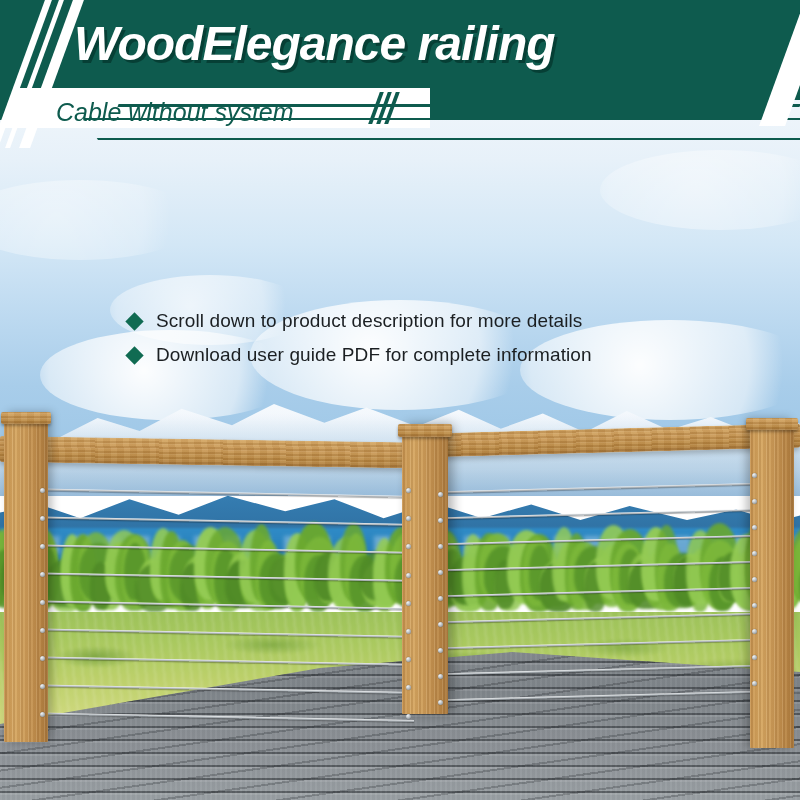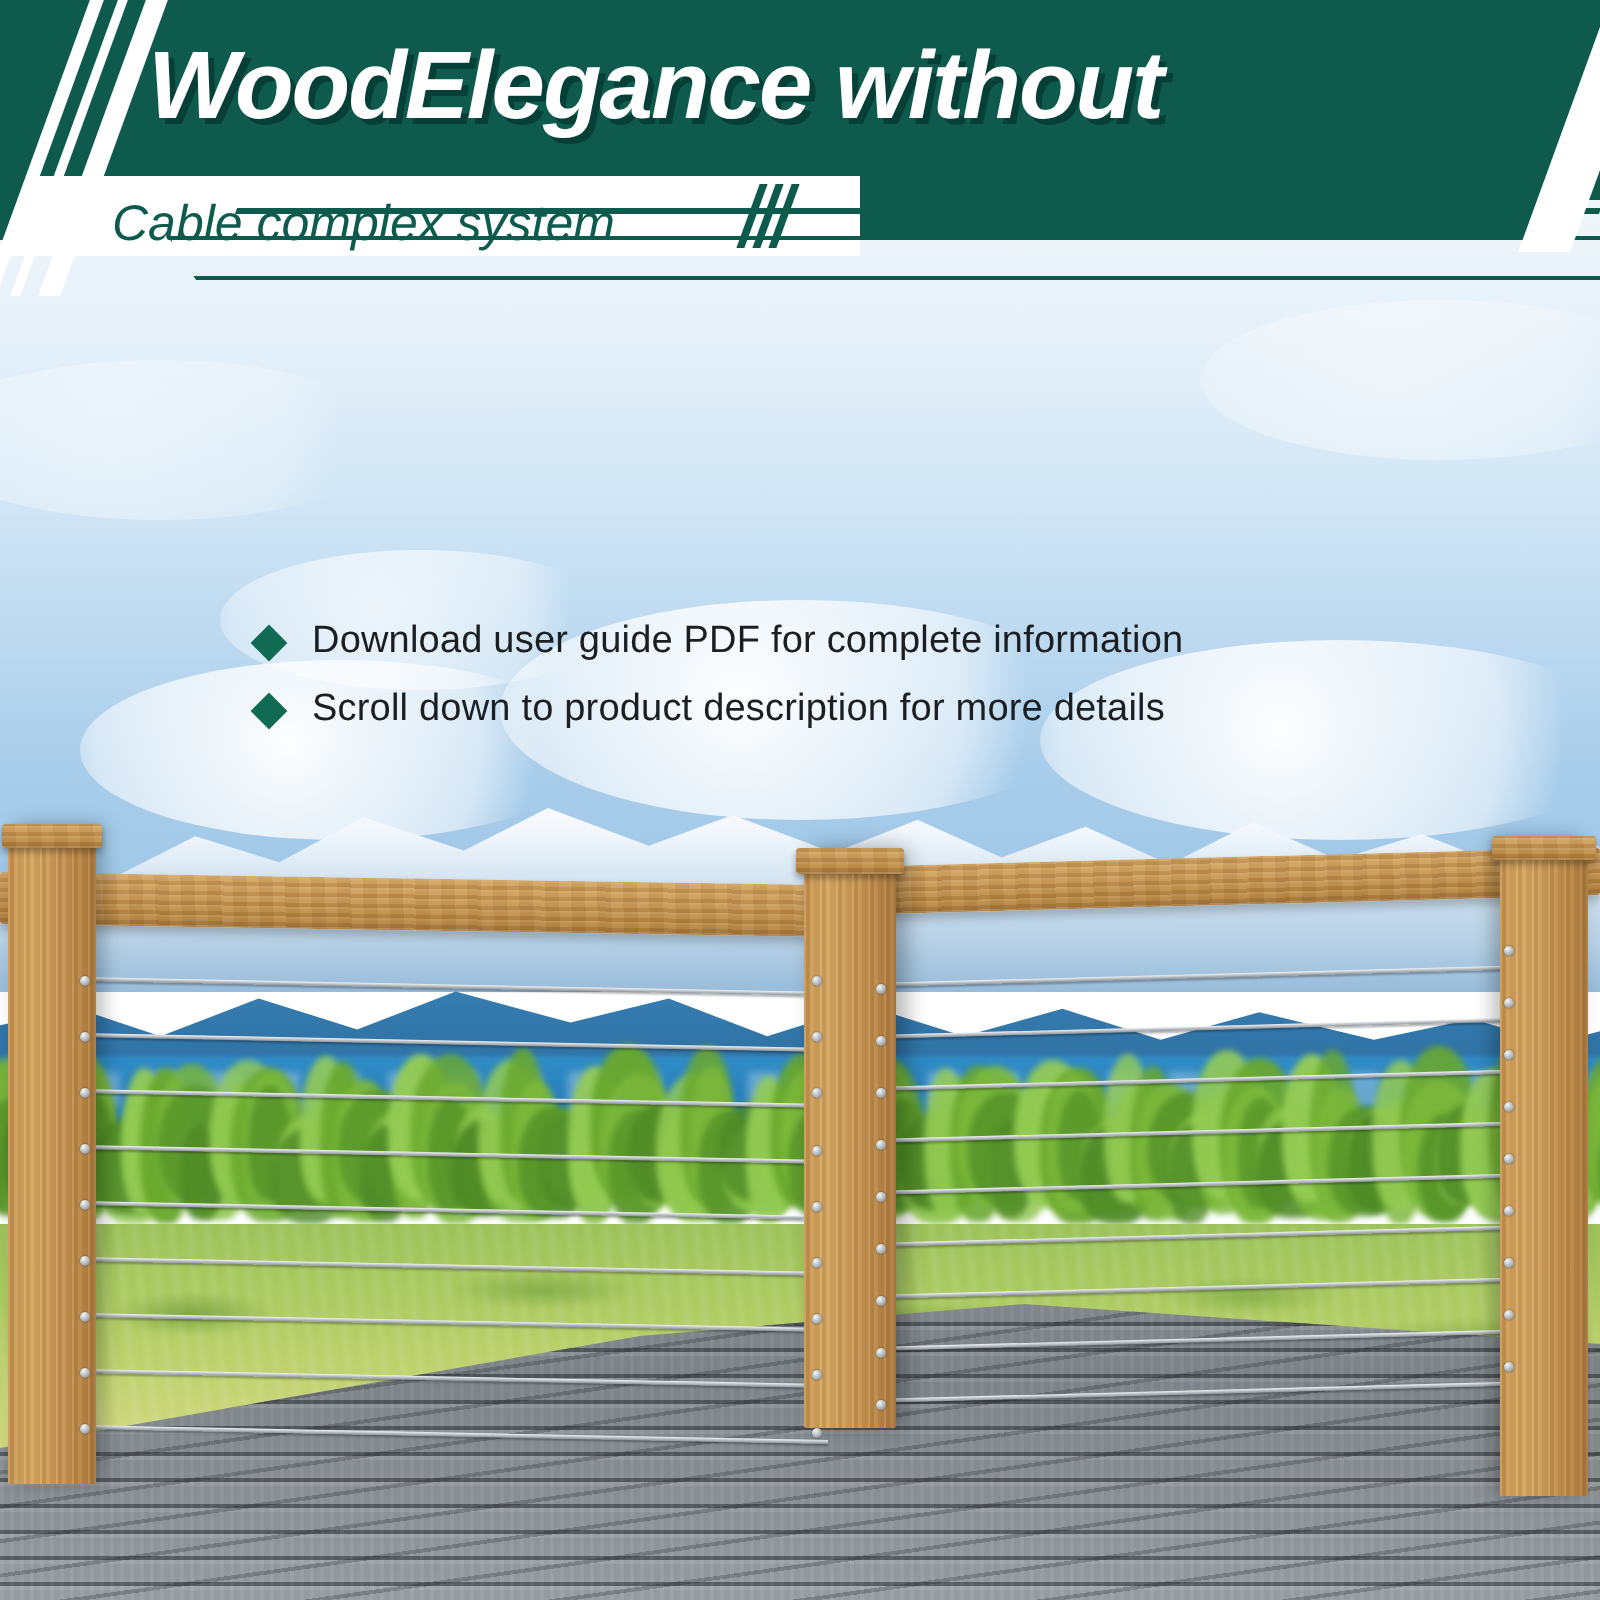"WoodElegance without" div.hdr-title { text: without -> railing }
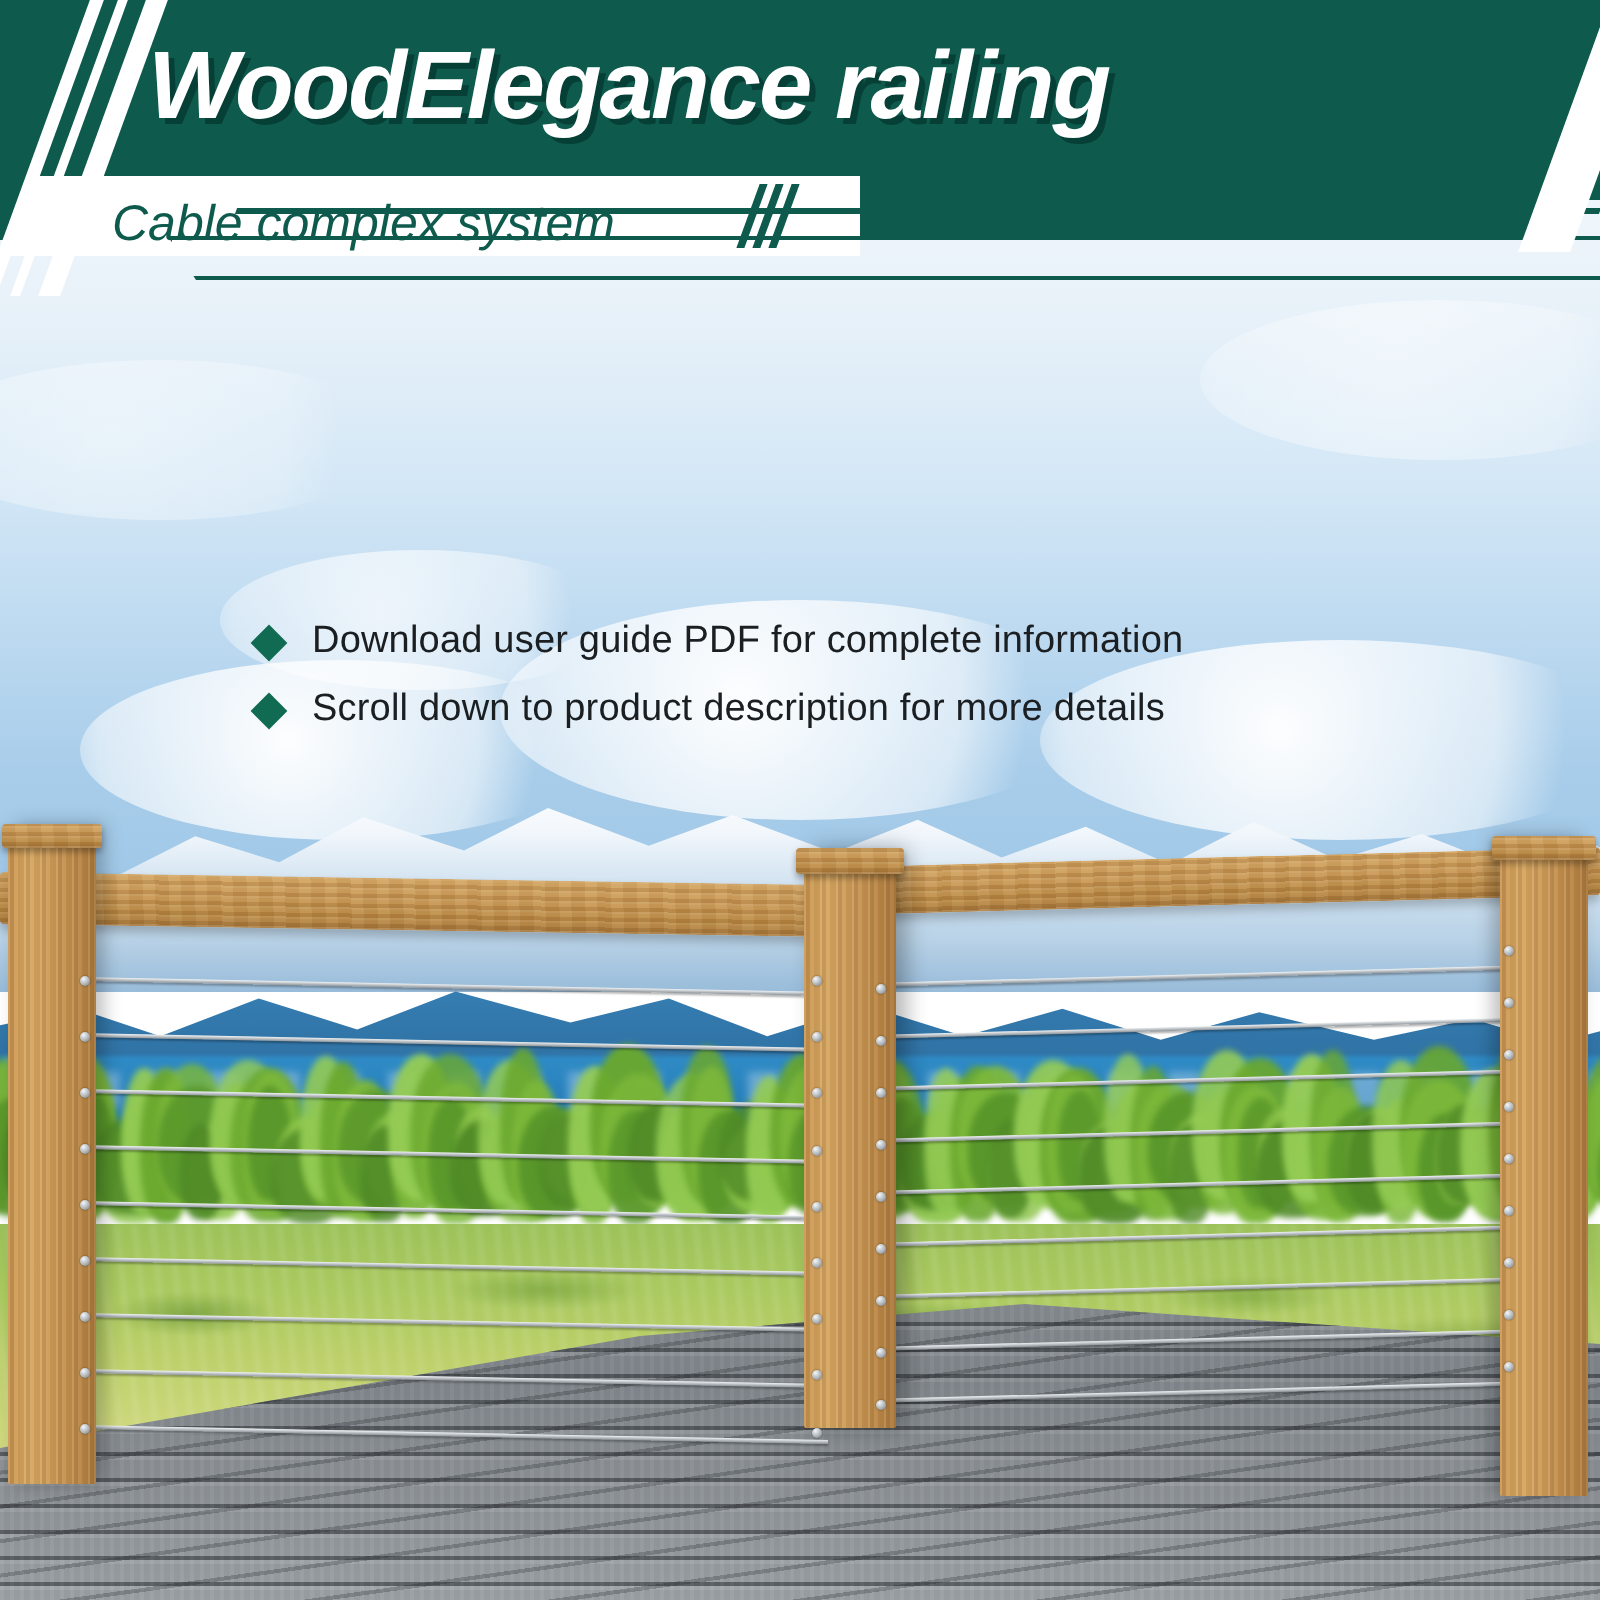"Cable complex system" div.hdr-sub { text: complex -> without }
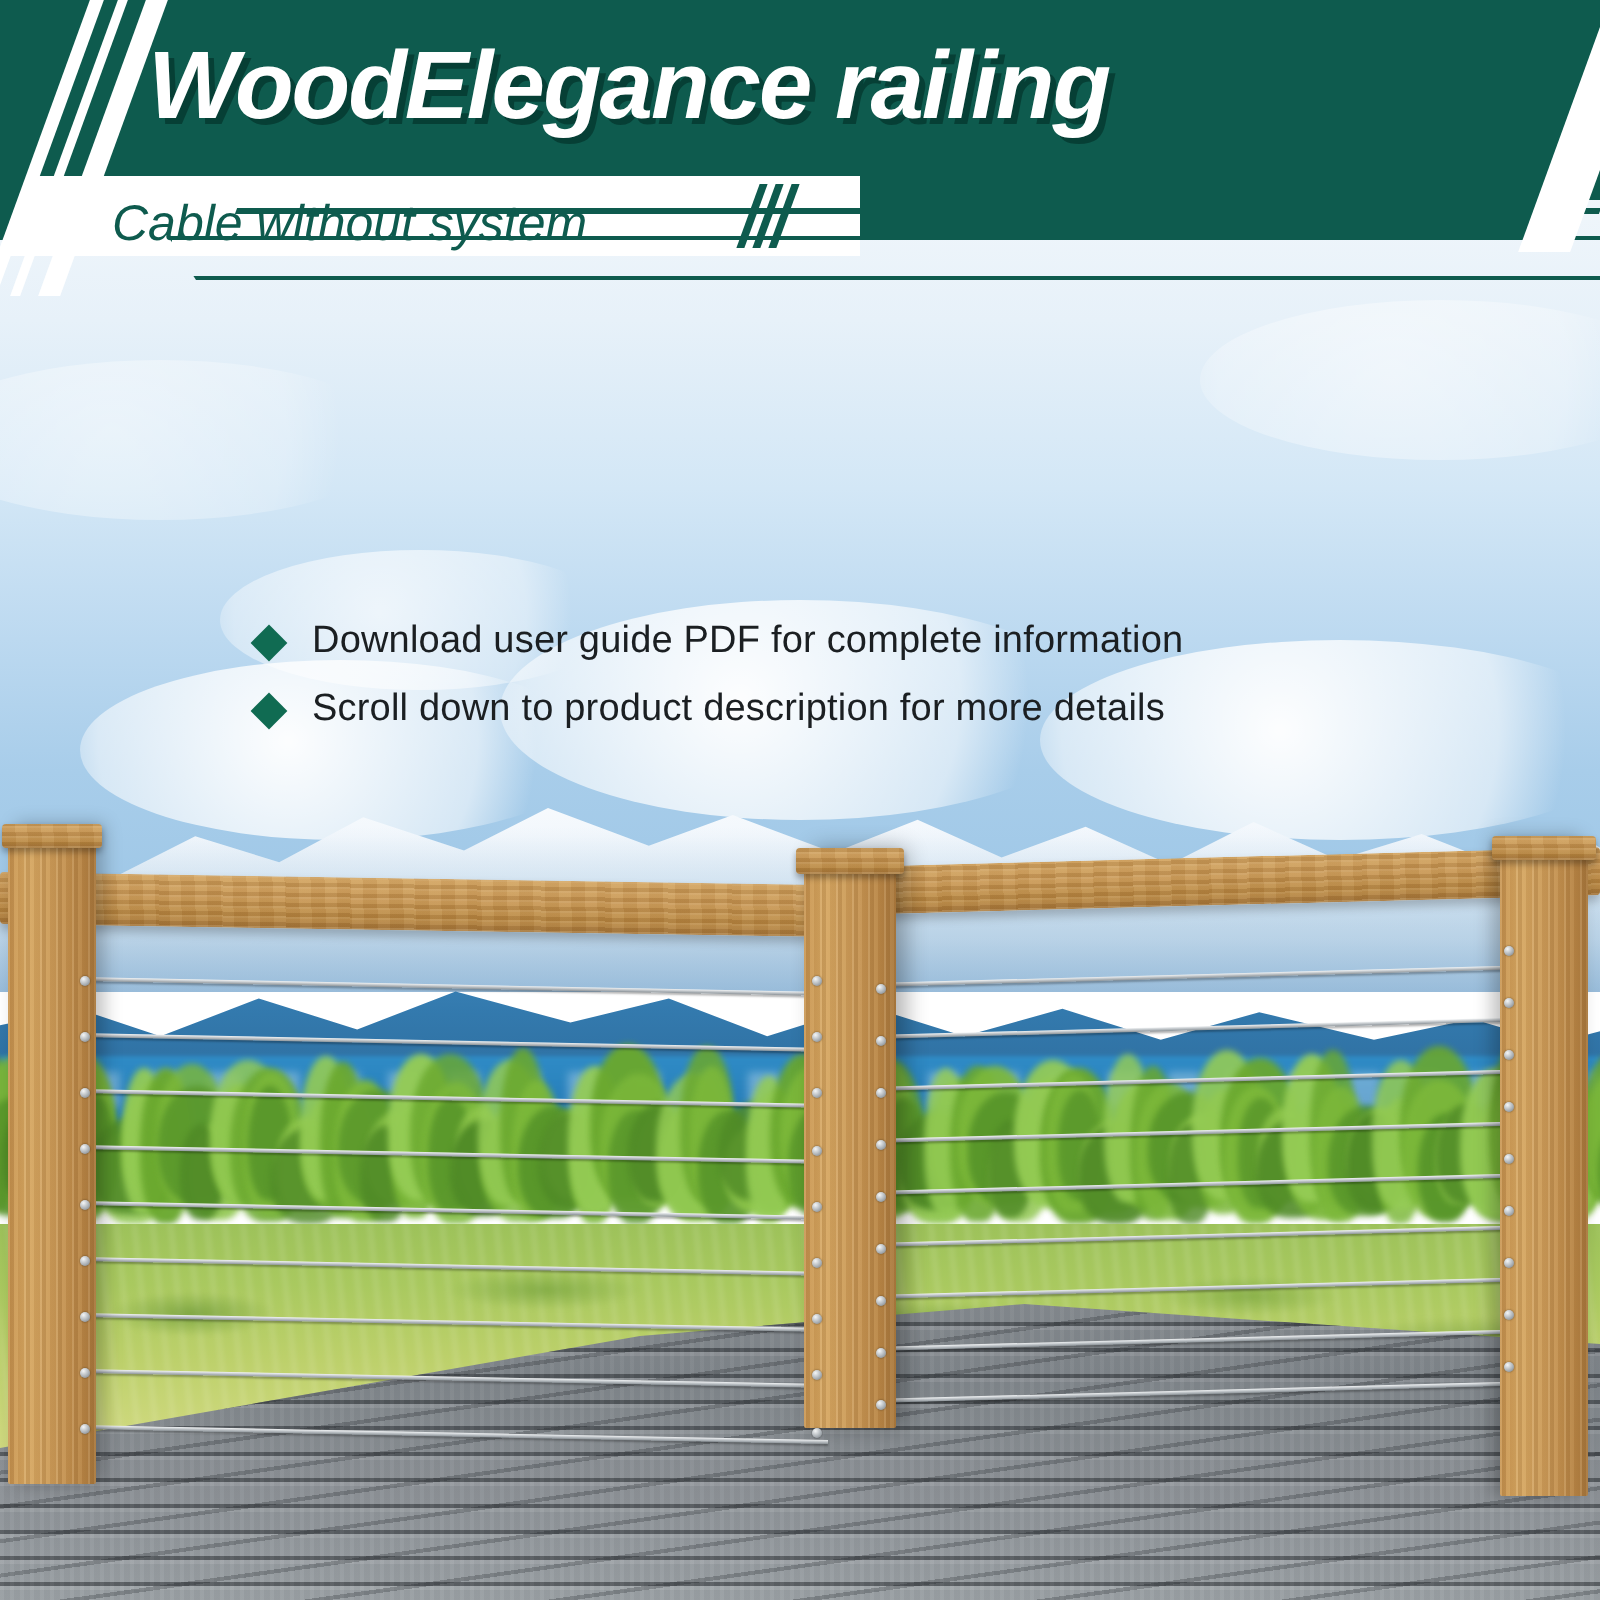"Download user guide PDF for" div.bullet-row { order: before "Scroll down to product description" -> after "Scroll down to product description" }
